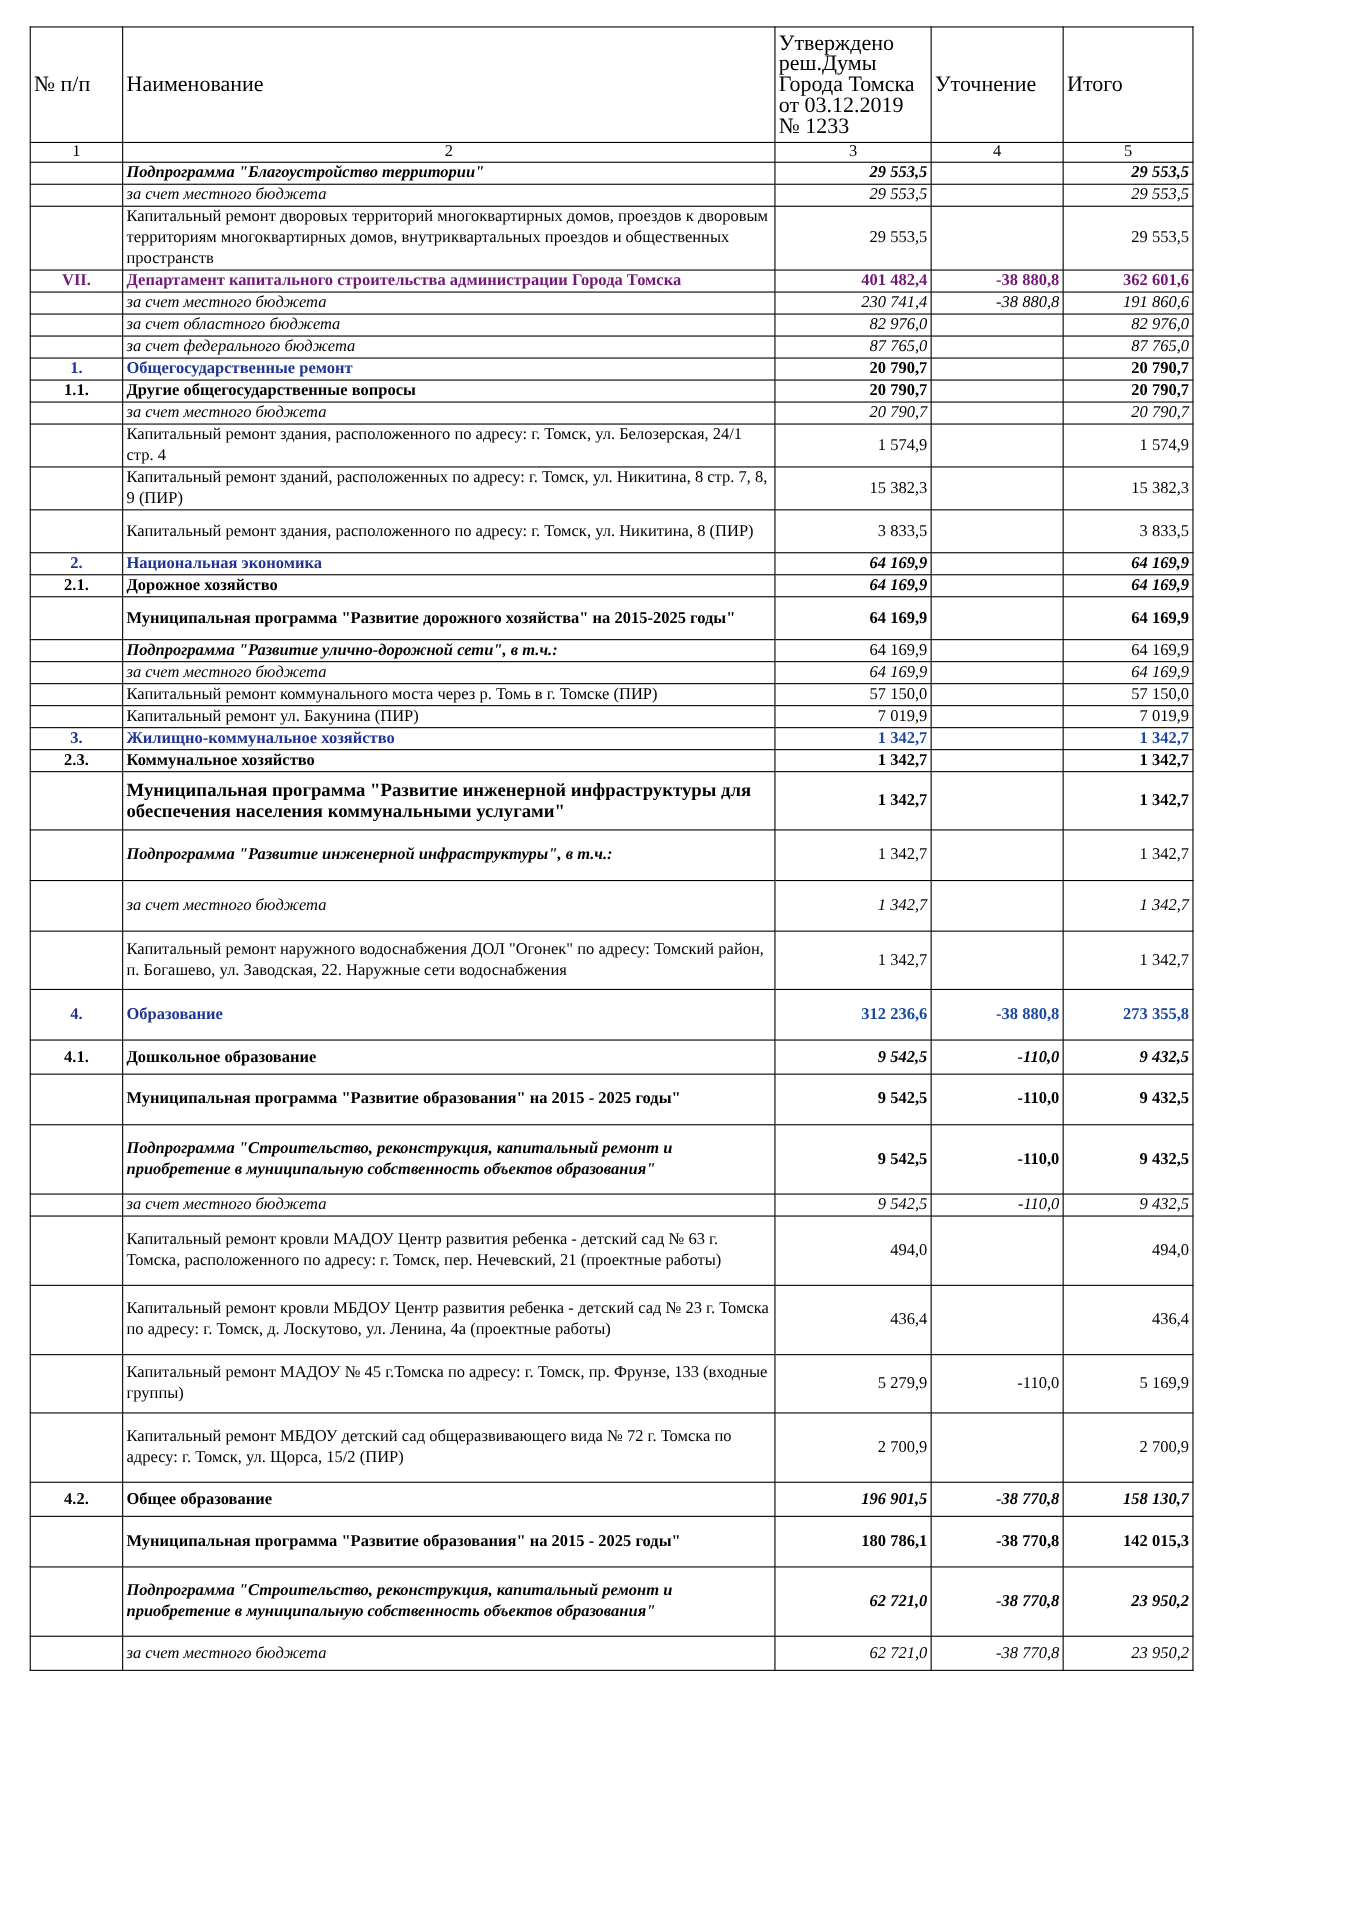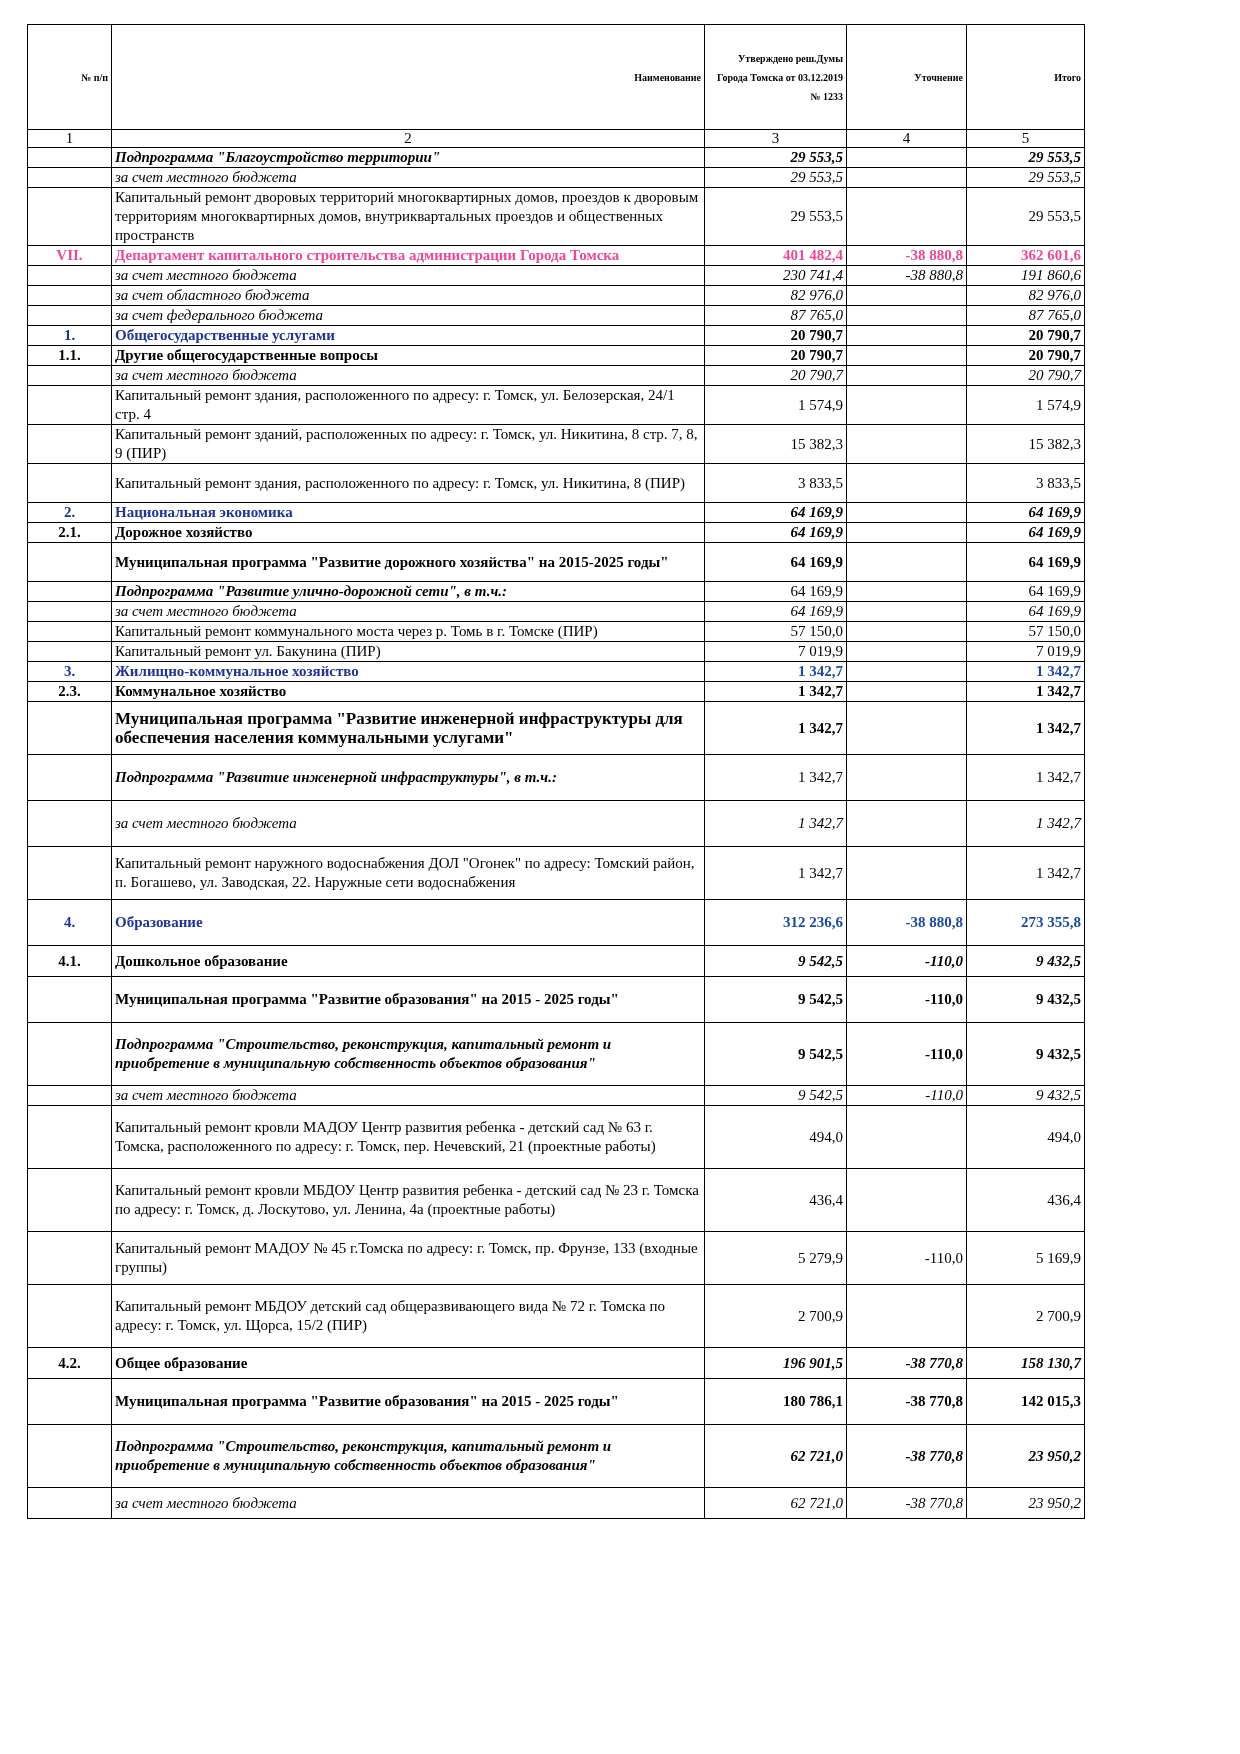"Утверждено реш.Думы Города Томска от" th { font-size: 10px -> 20px; font-weight: bold -> normal; text-align: right -> left }
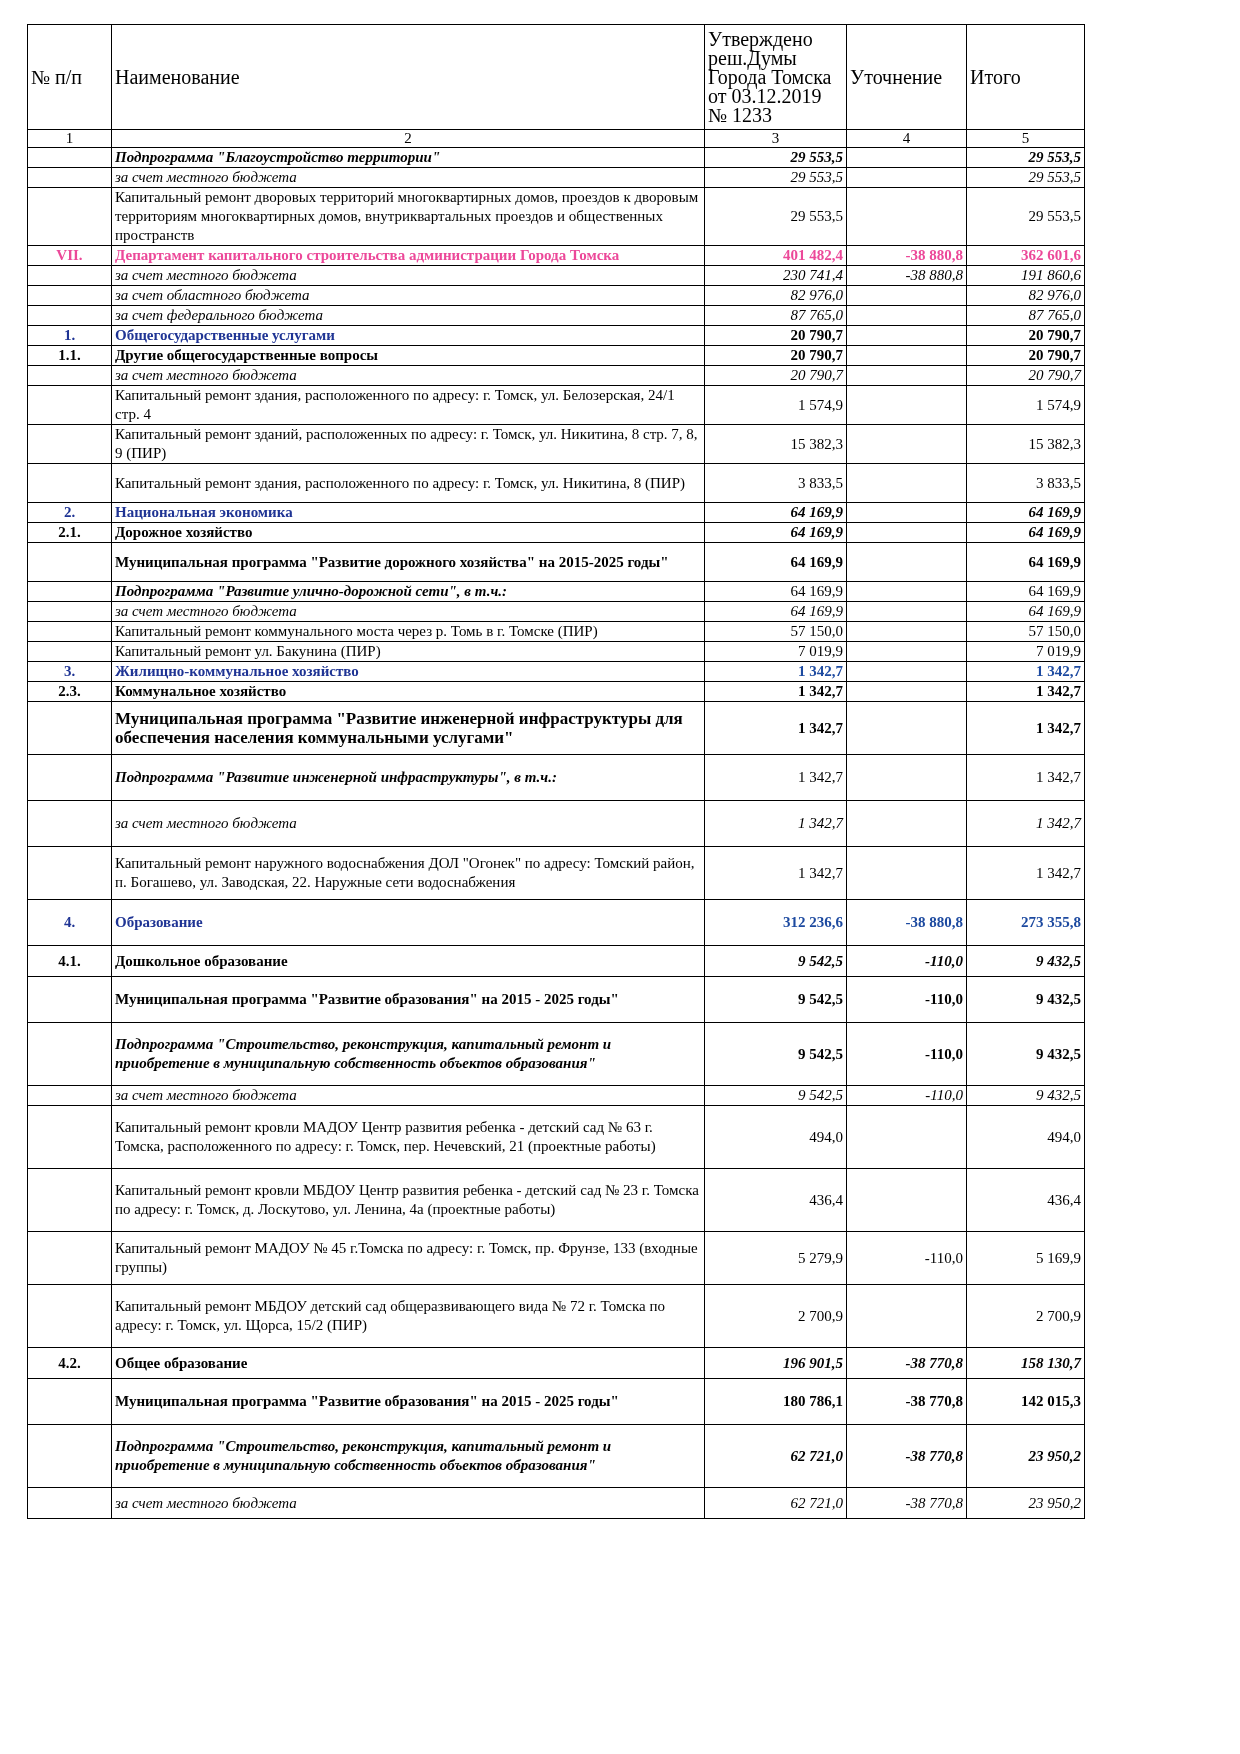"VII." .red { color: #ec4899 -> #701a75 }
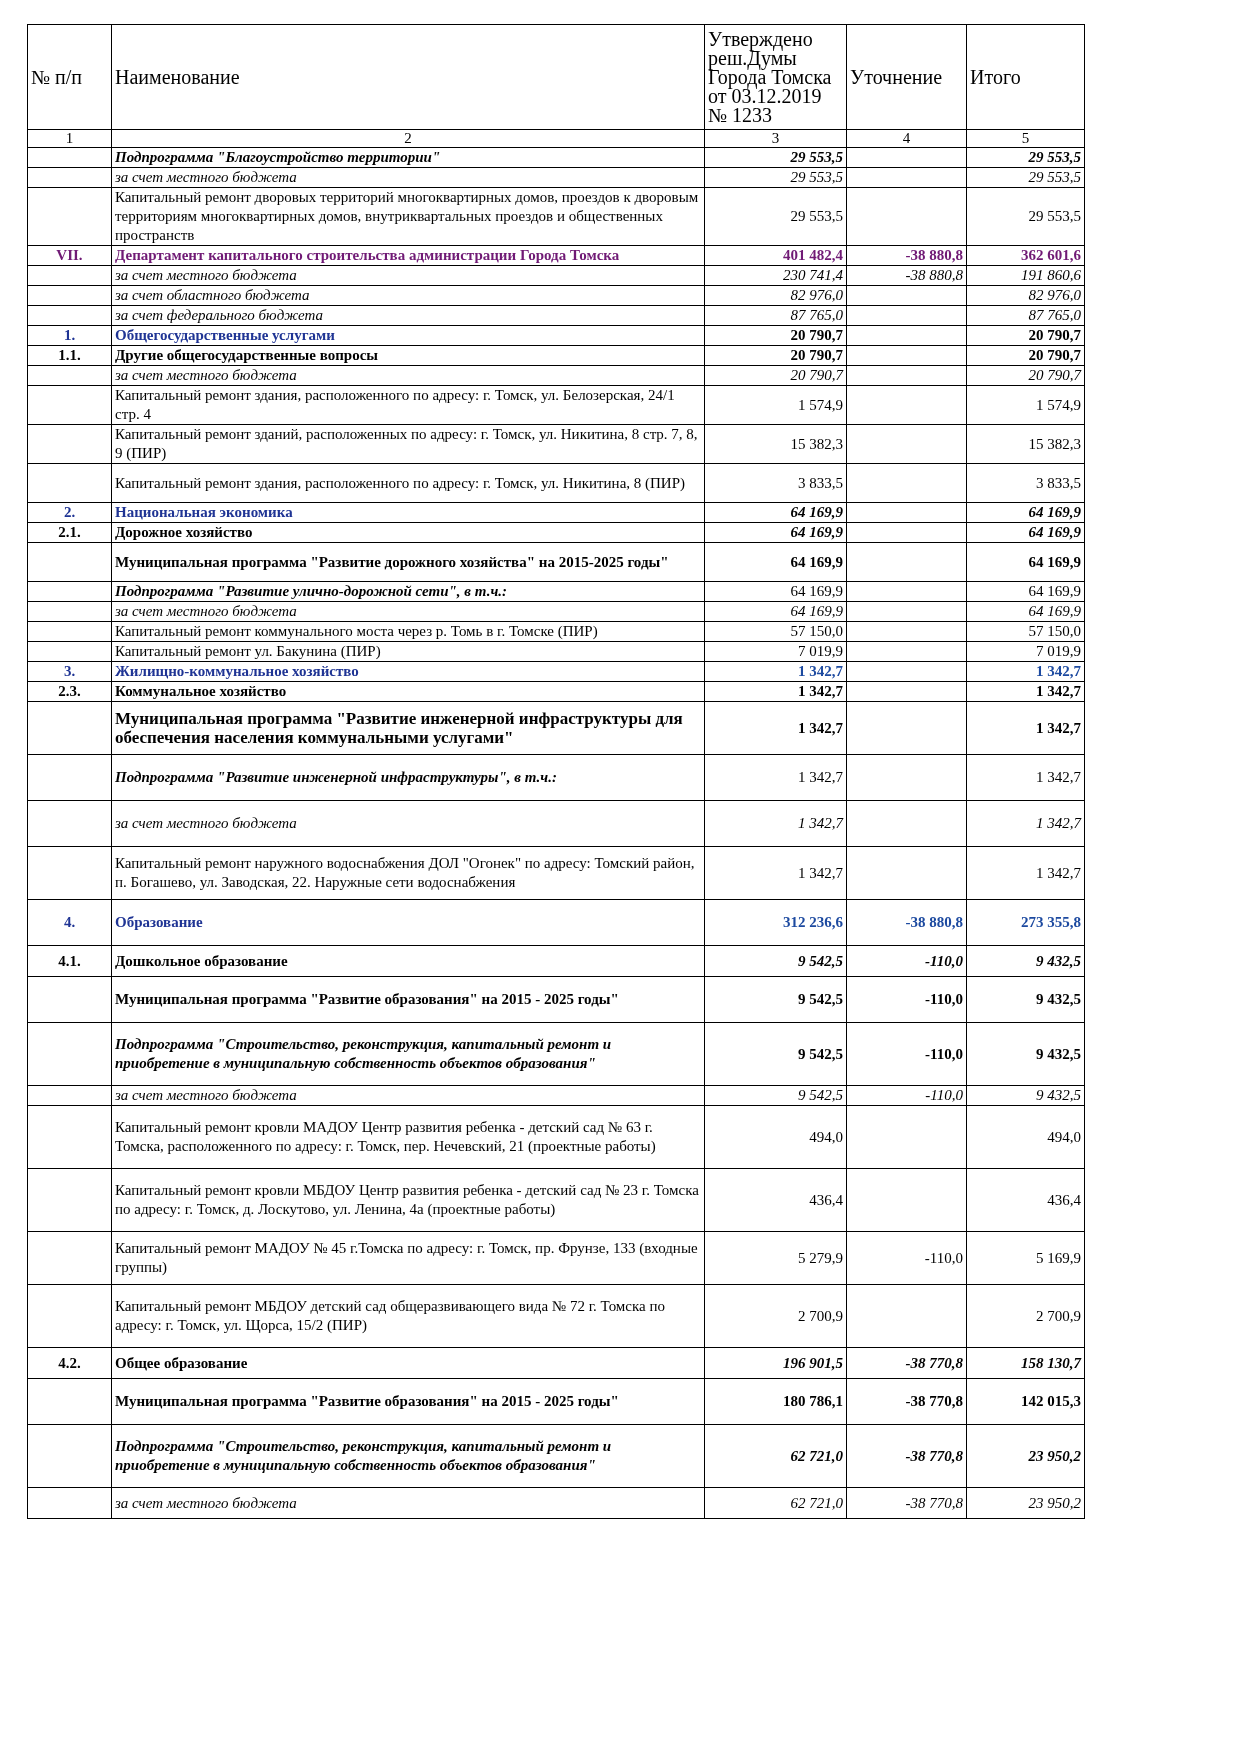"Общегосударственные услугами" td.b { text: услугами -> ремонт }
